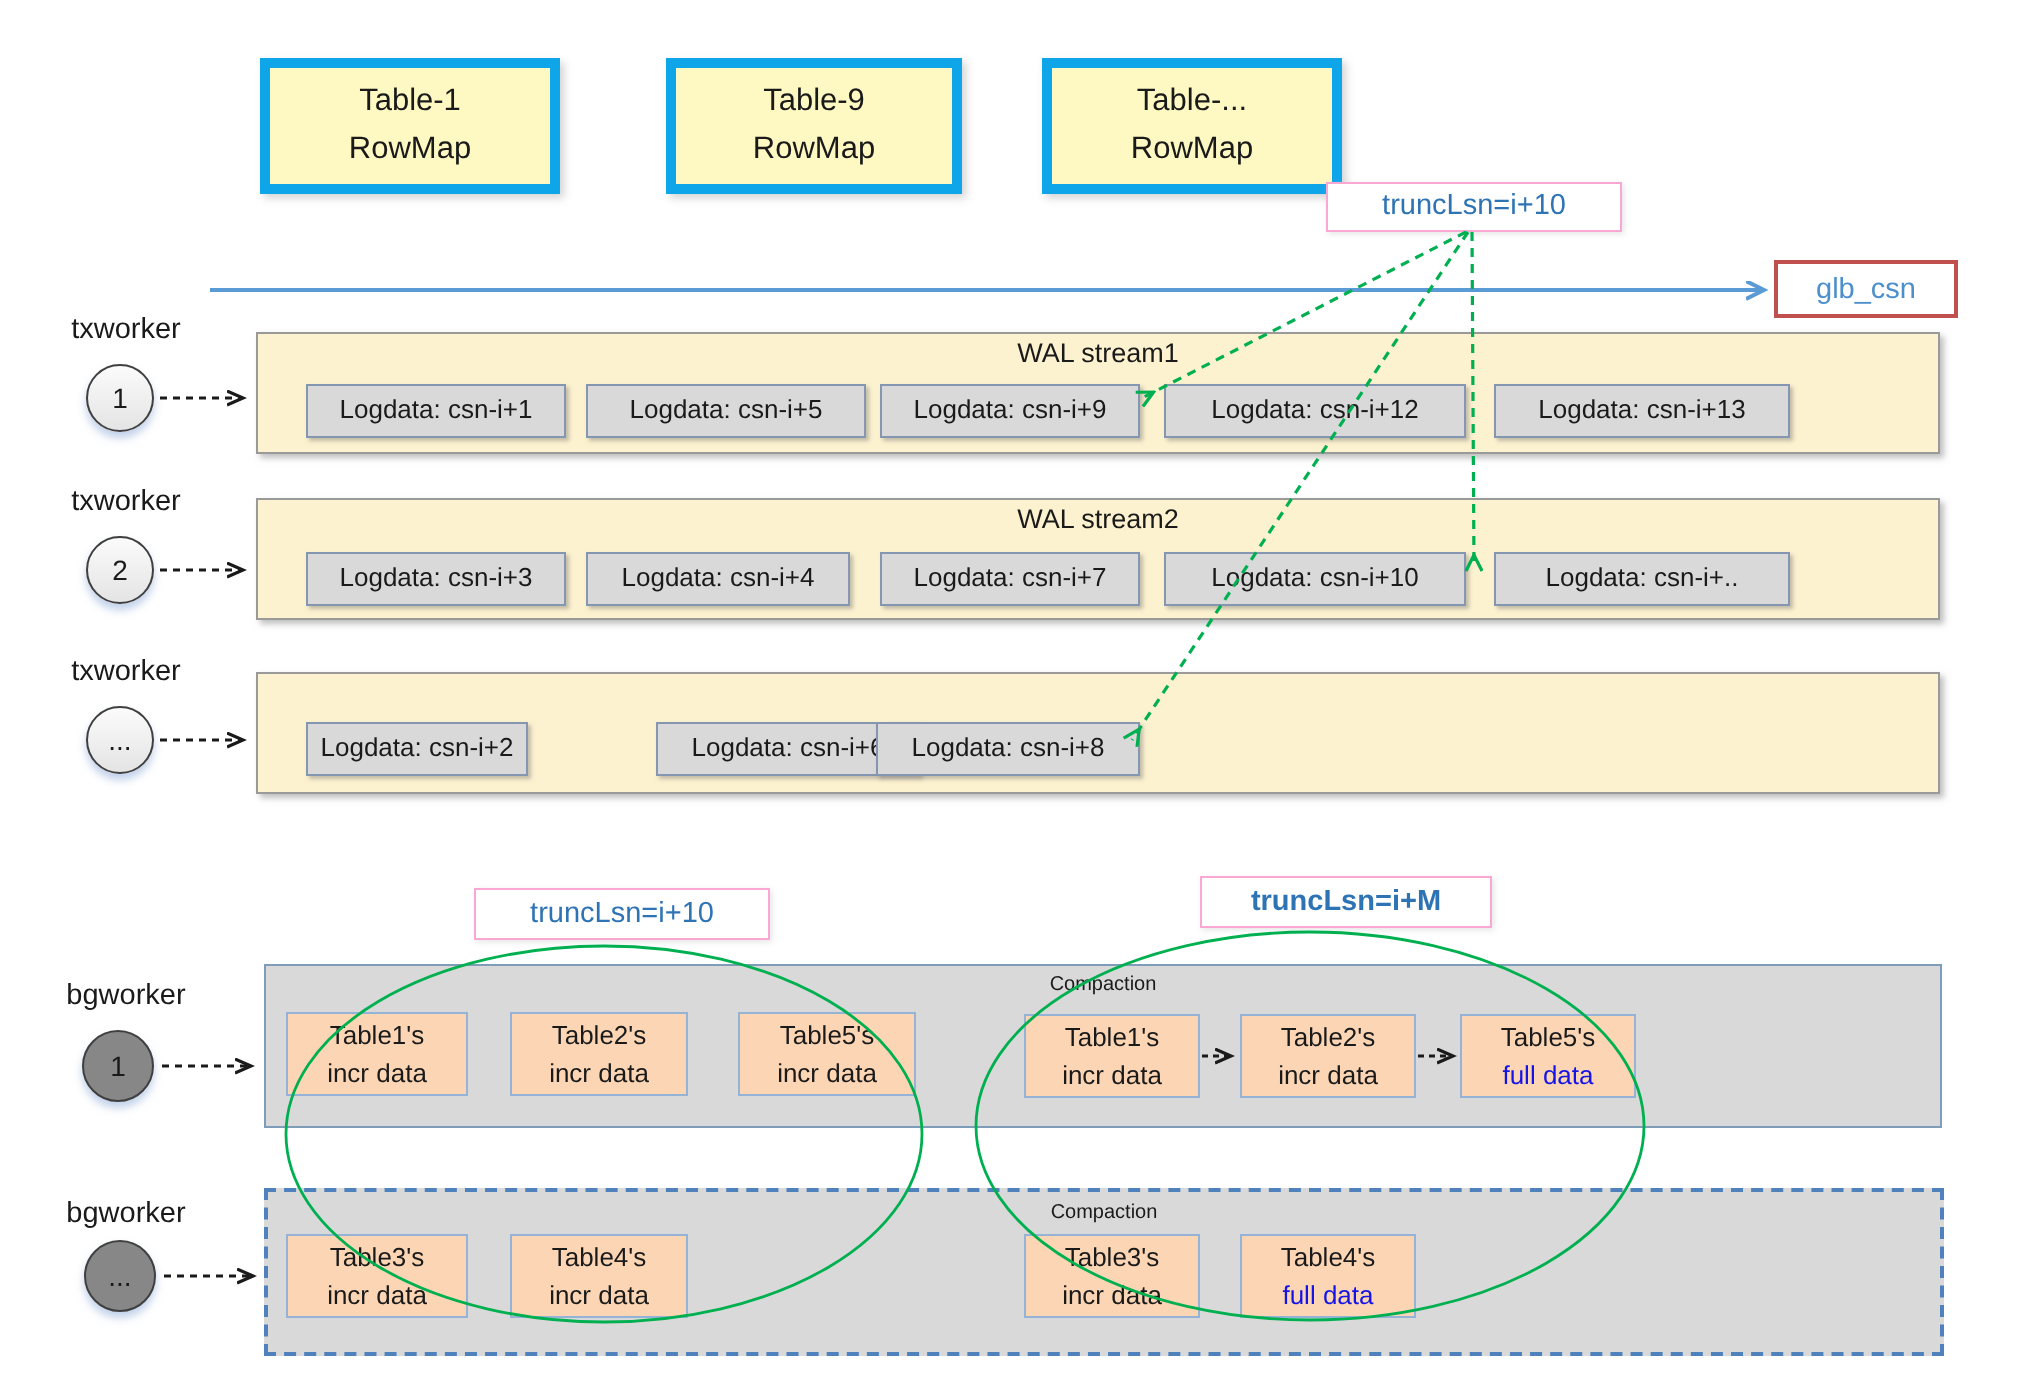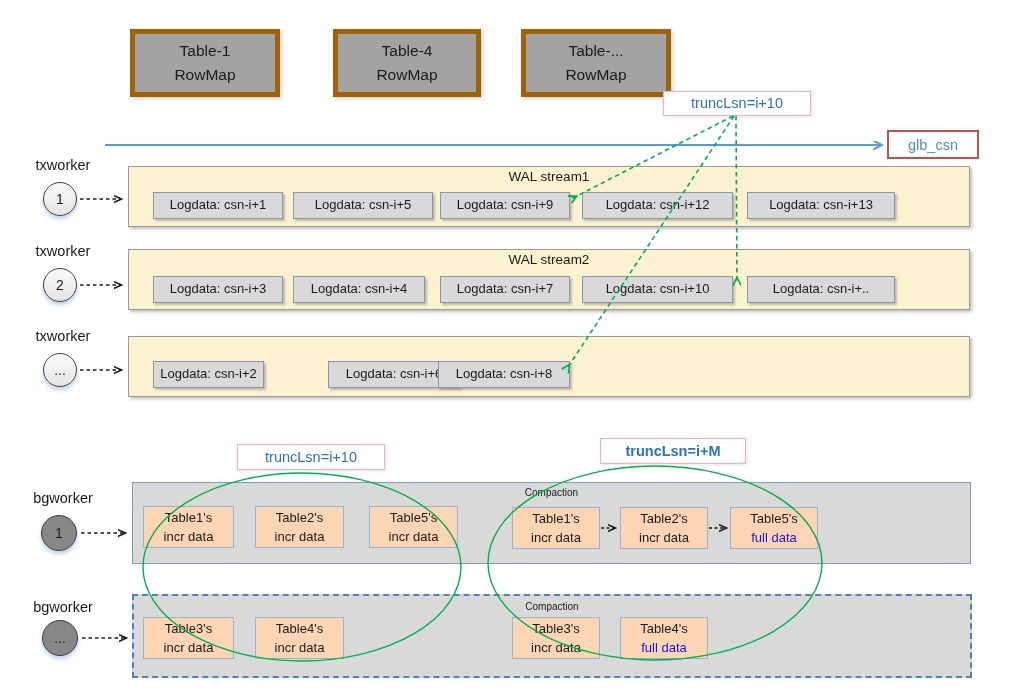"Table-1" .rowmap { background: #a3a3a3 -> #fef9c3; border: 5px solid #a16207 -> 5px solid #0ea5e9 }
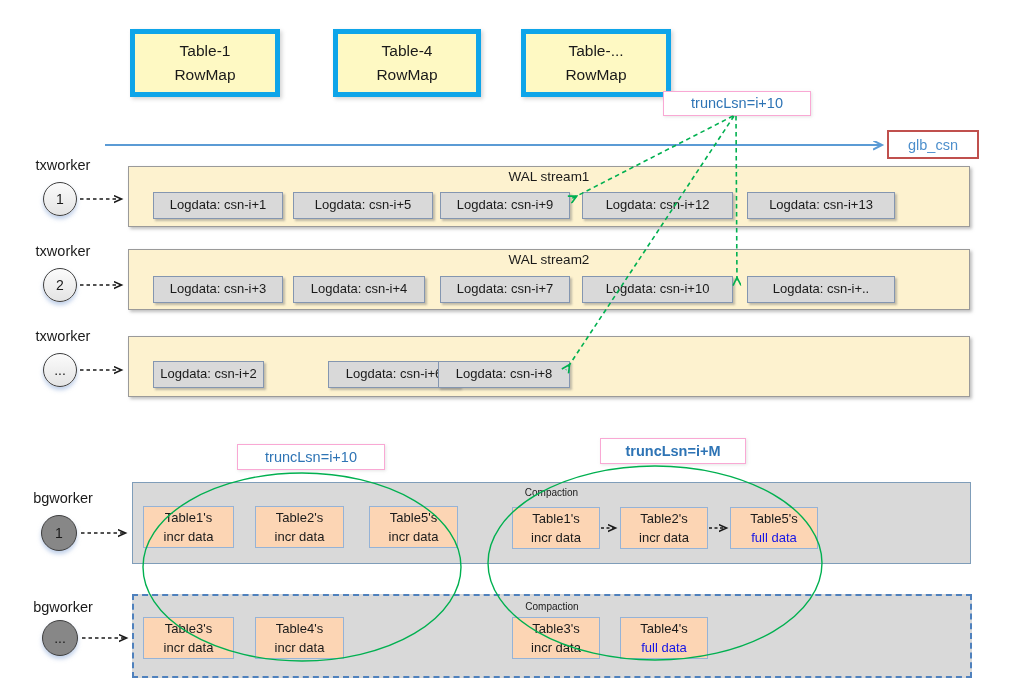"Table-4" div { text: Table-4 -> Table-9 }
